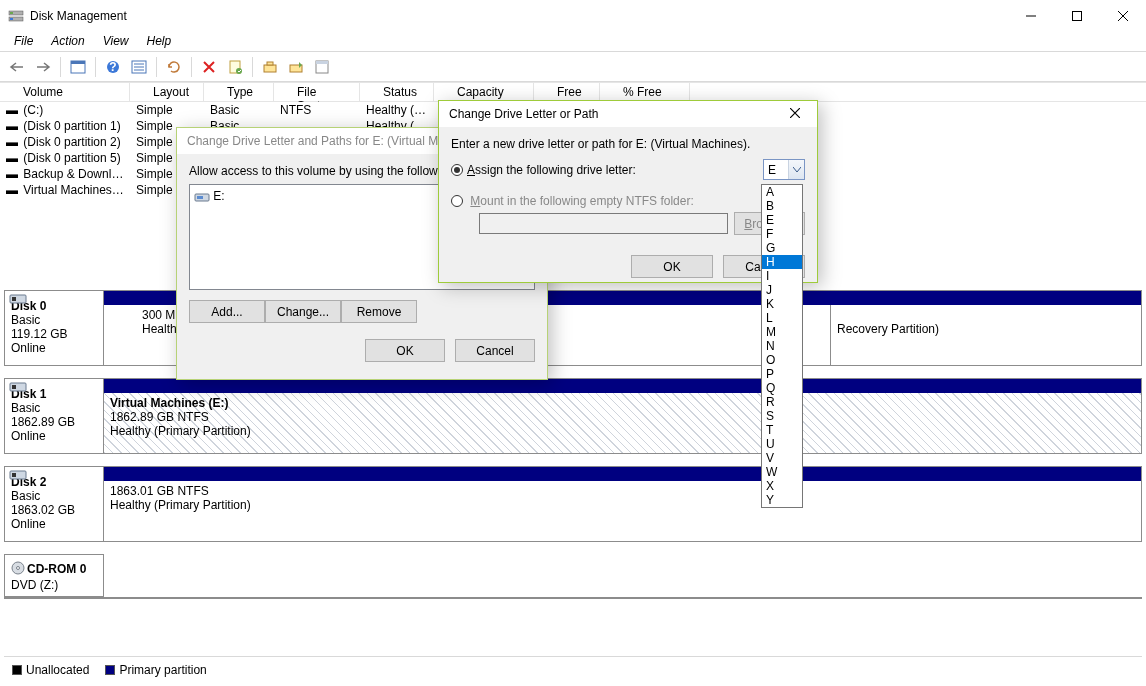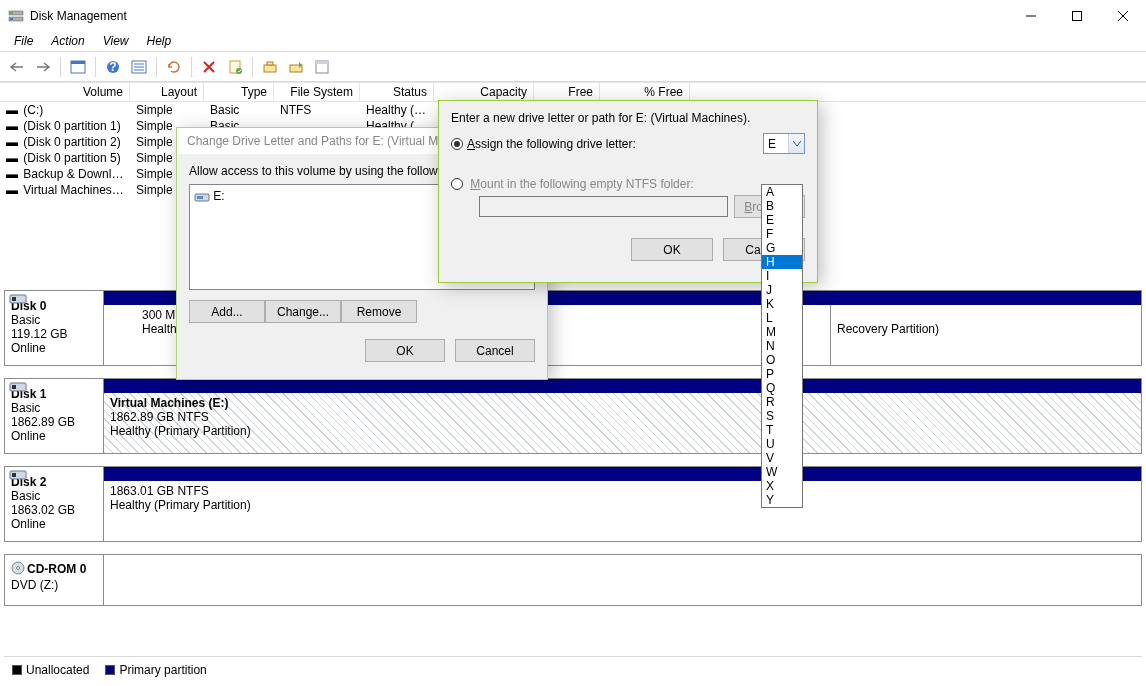"Volume" .vol-head .col { padding: 2px 6px -> 2px 23px; text-align: right -> none }
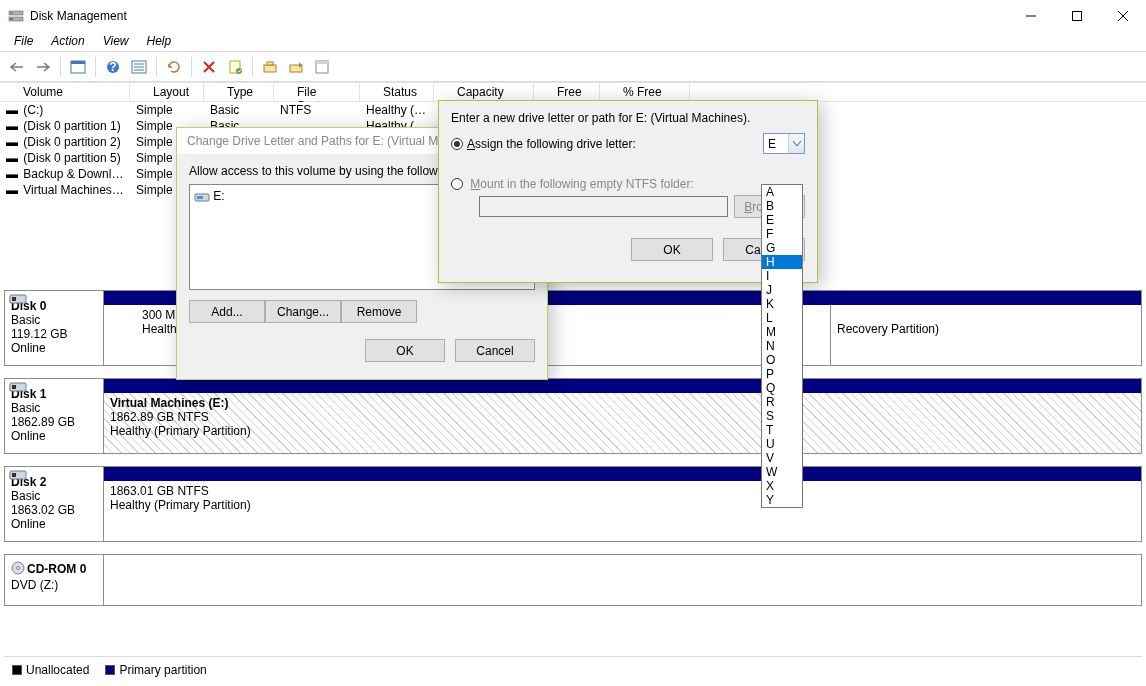"Change Drive Letter or Path" div.dtitle { html: none -> <div> <span>Change Drive Letter or Path</span> <span> <svg> <path></path> </svg> </span> </div> }
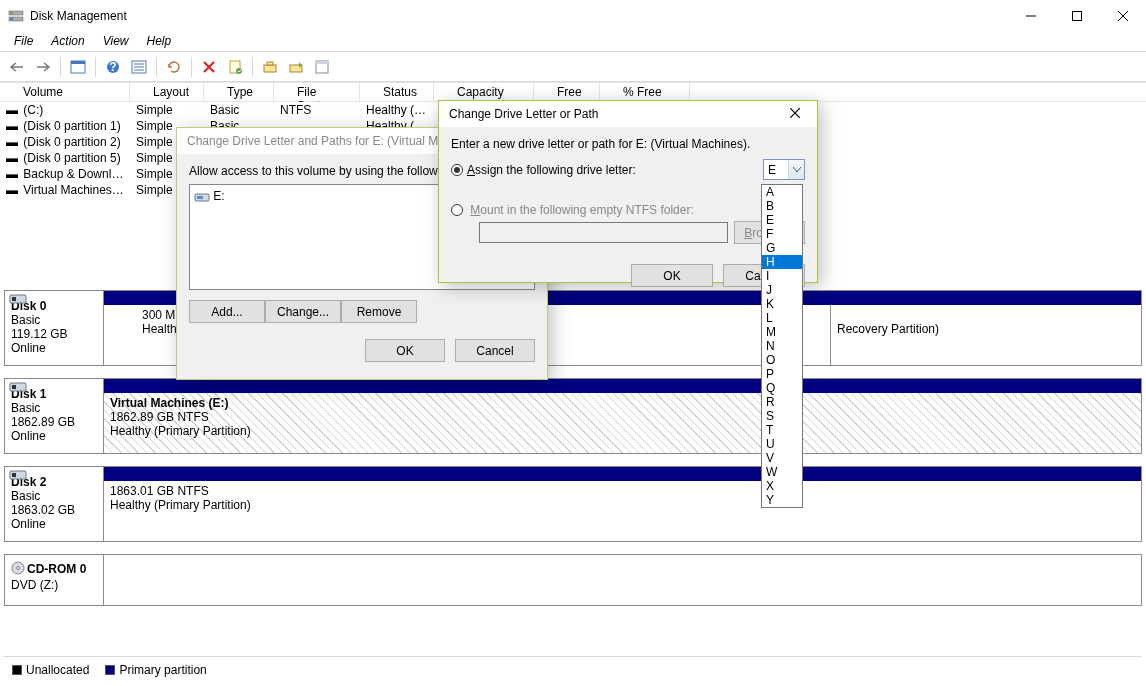"Mount in the following empty" div { margin-top: 23px -> 14px }
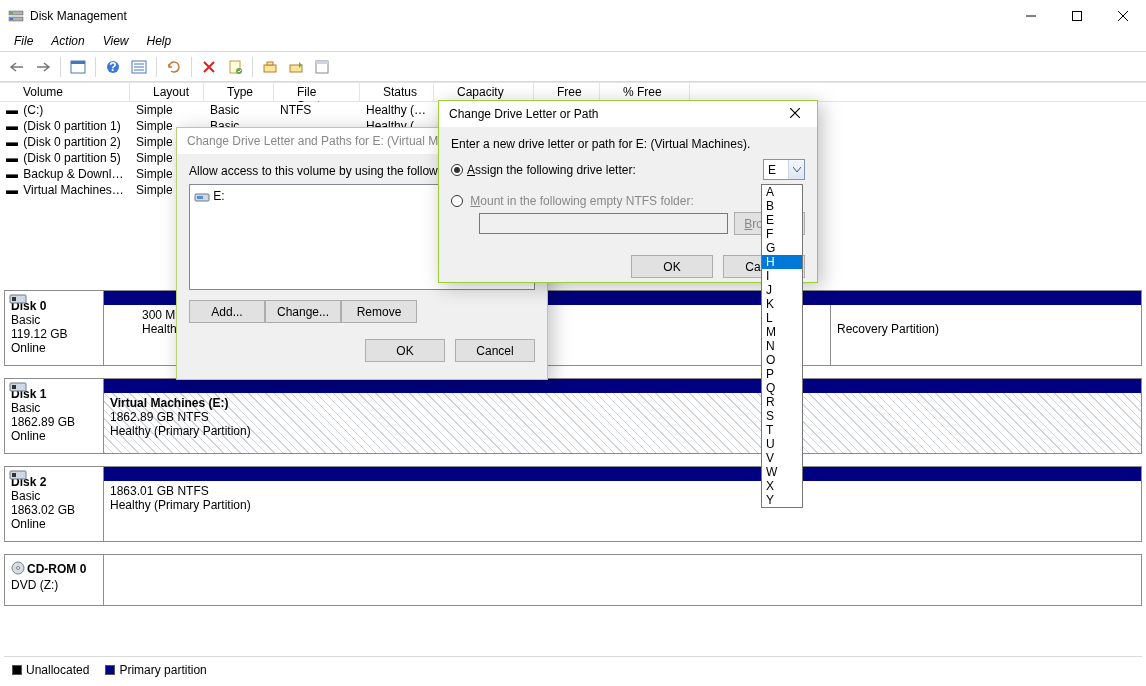"CD-ROM 0" div.disk-row { flex-direction: none -> column; height: 52px -> 24px }
